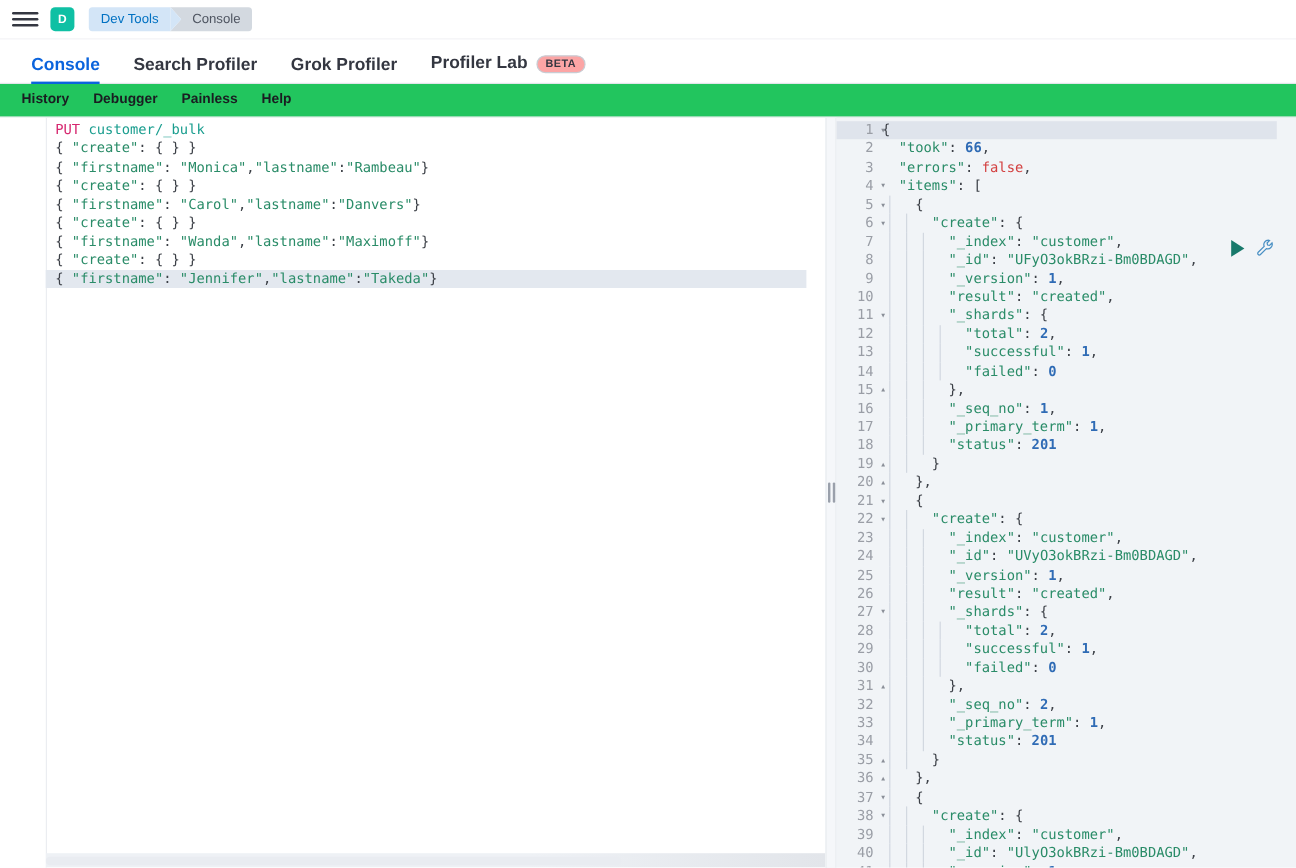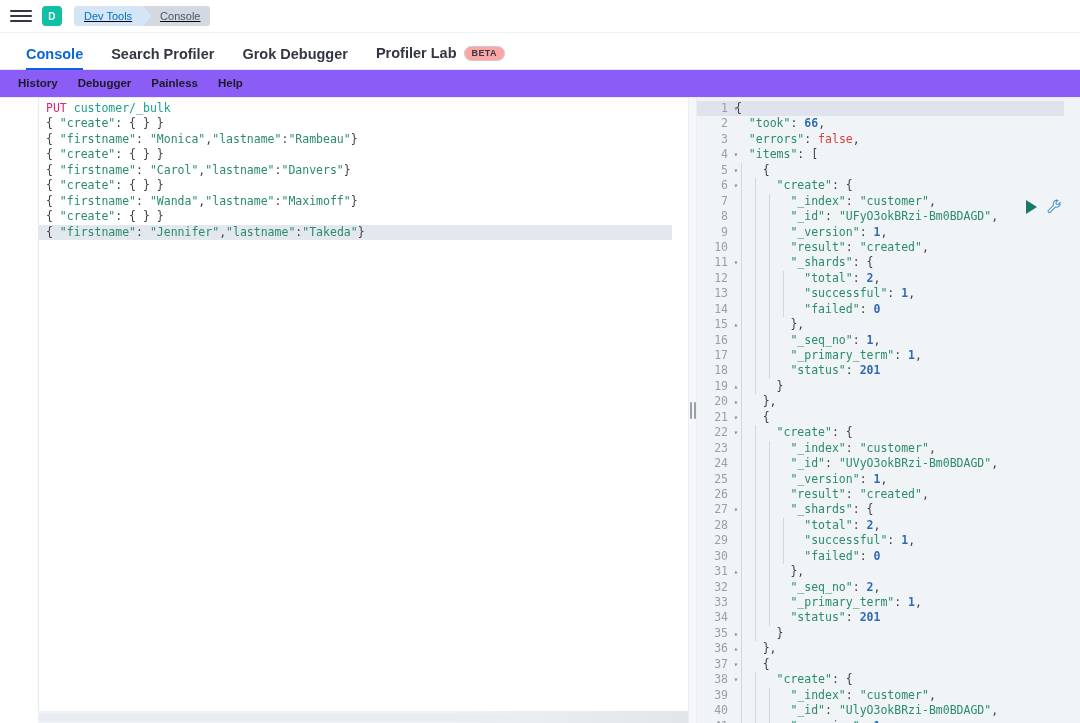"Dev Tools" .crumbs { text-decoration: underline -> none }
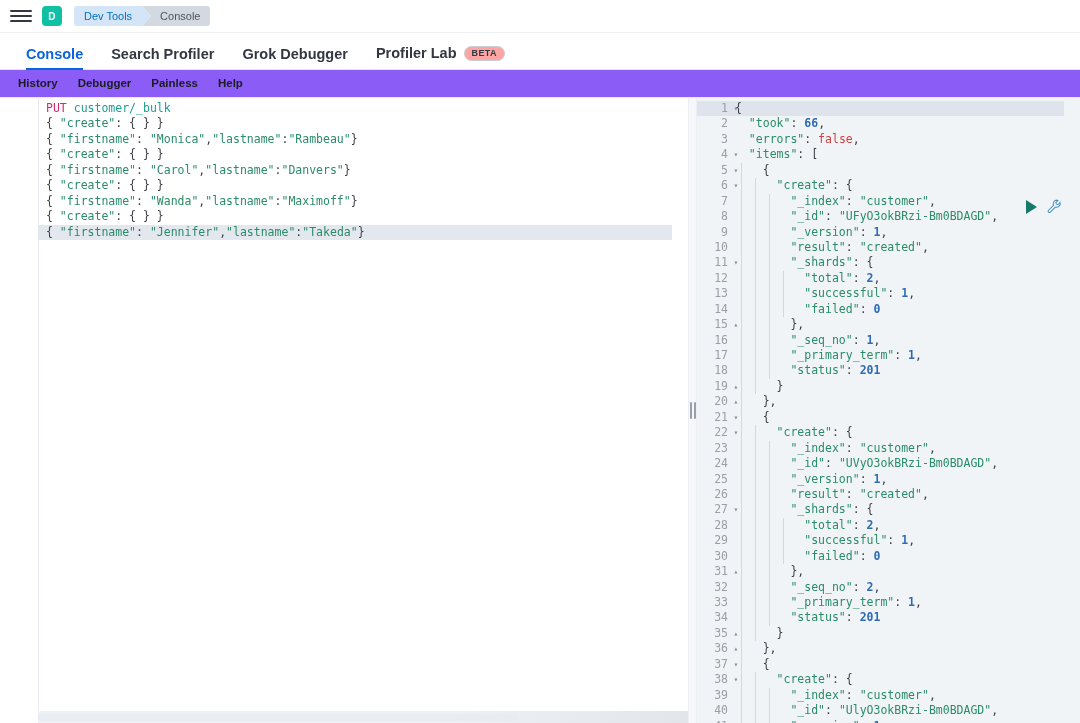"Grok Debugger" span { text: Debugger -> Profiler }
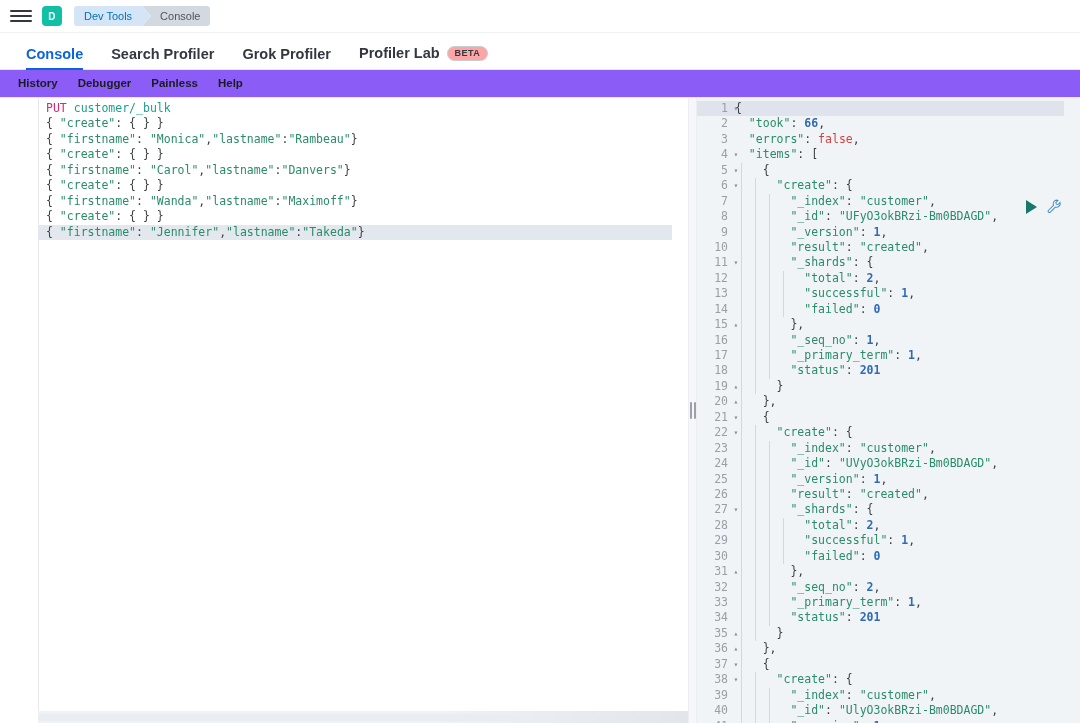"History" .submenu { background: #8b5cf6 -> #22c55e }
